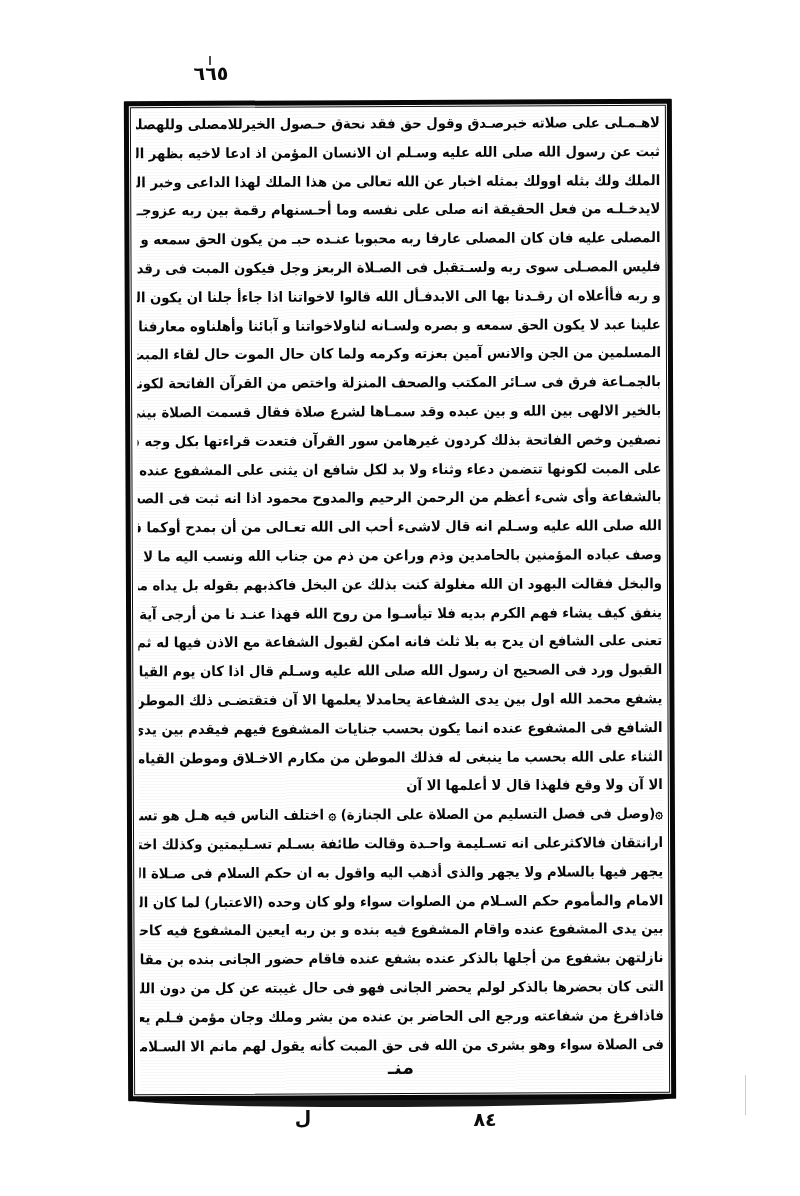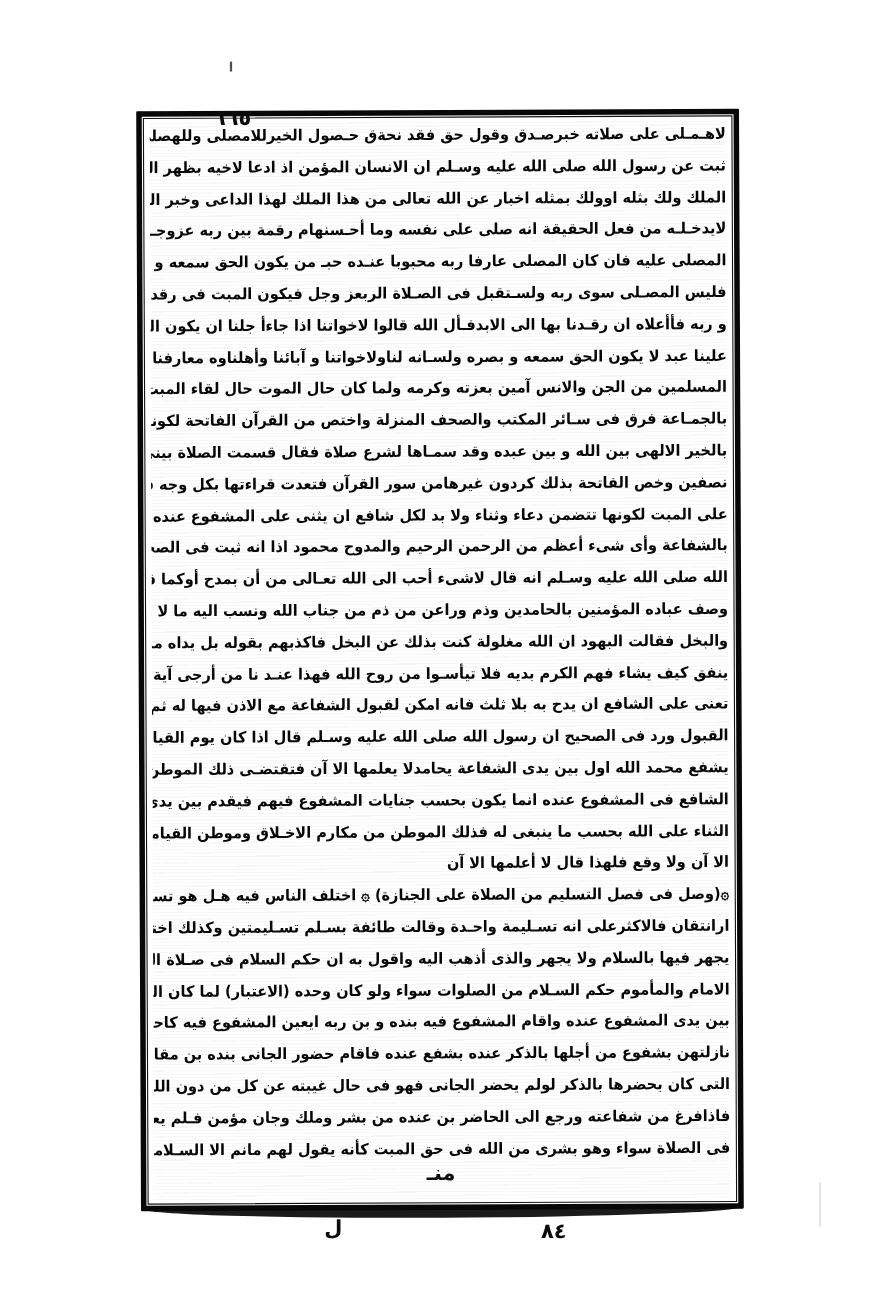"٦٦٥" .folio { margin-top: 35px -> none }
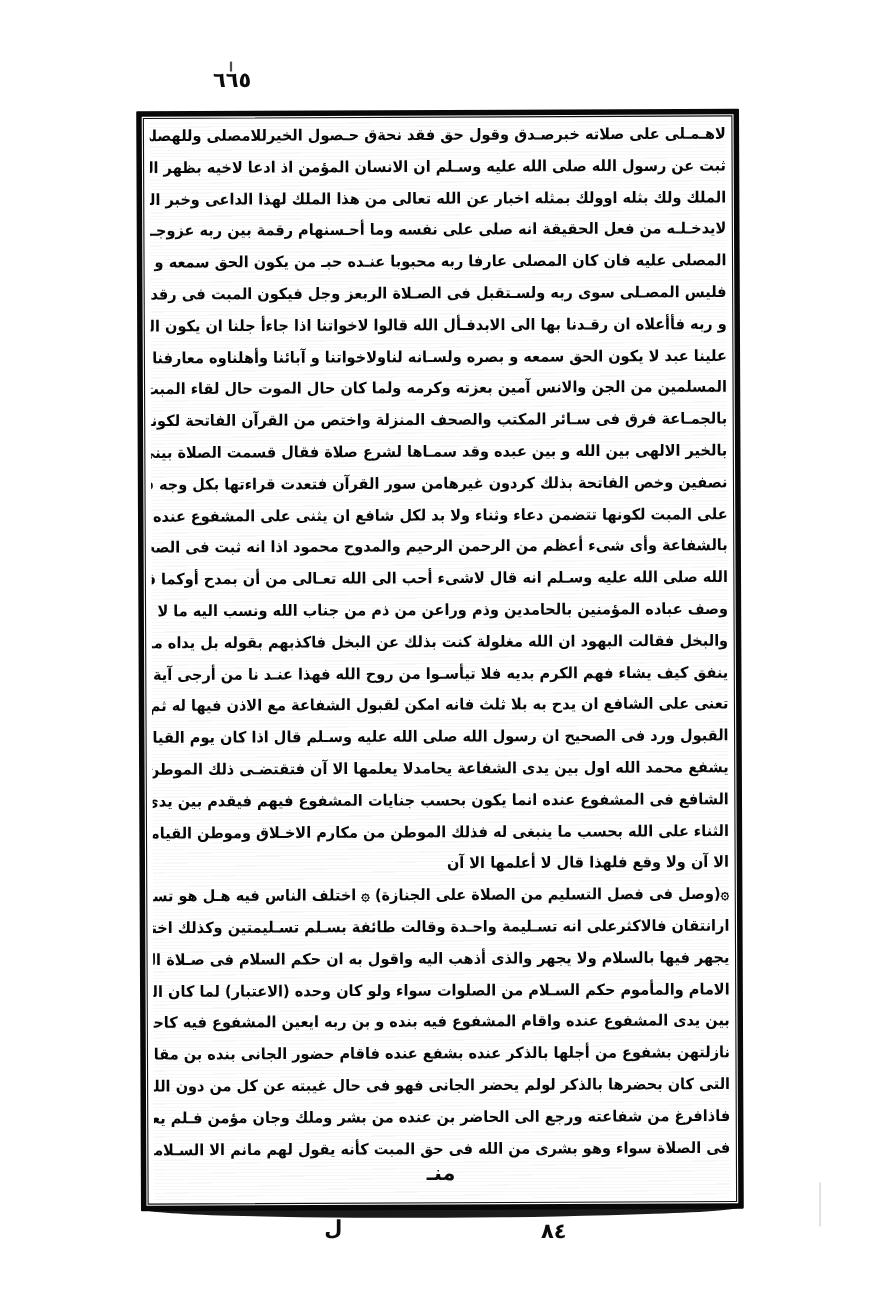"٨٤" .footer-sig { text-align: right -> none }
